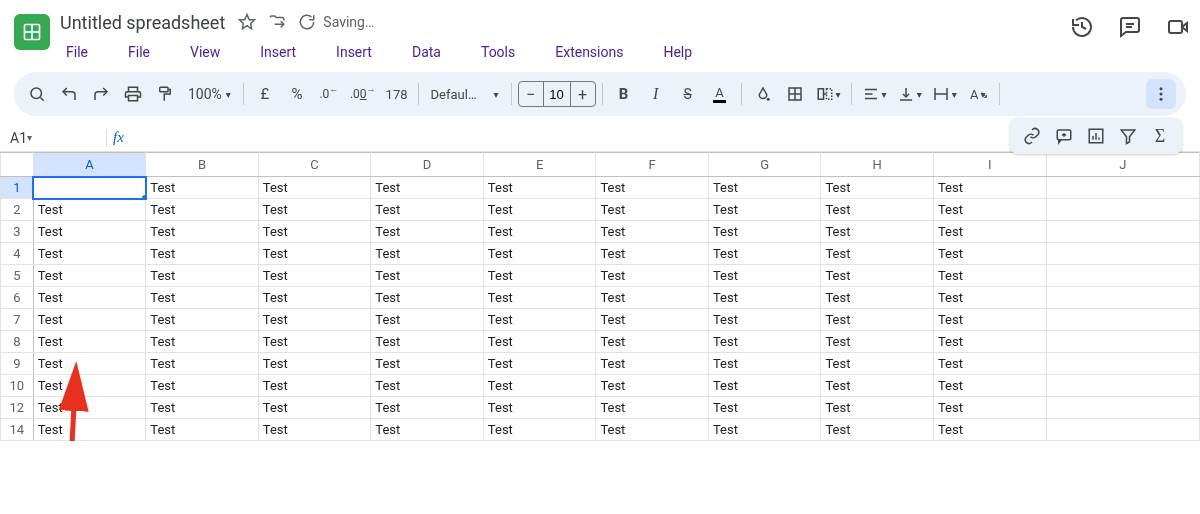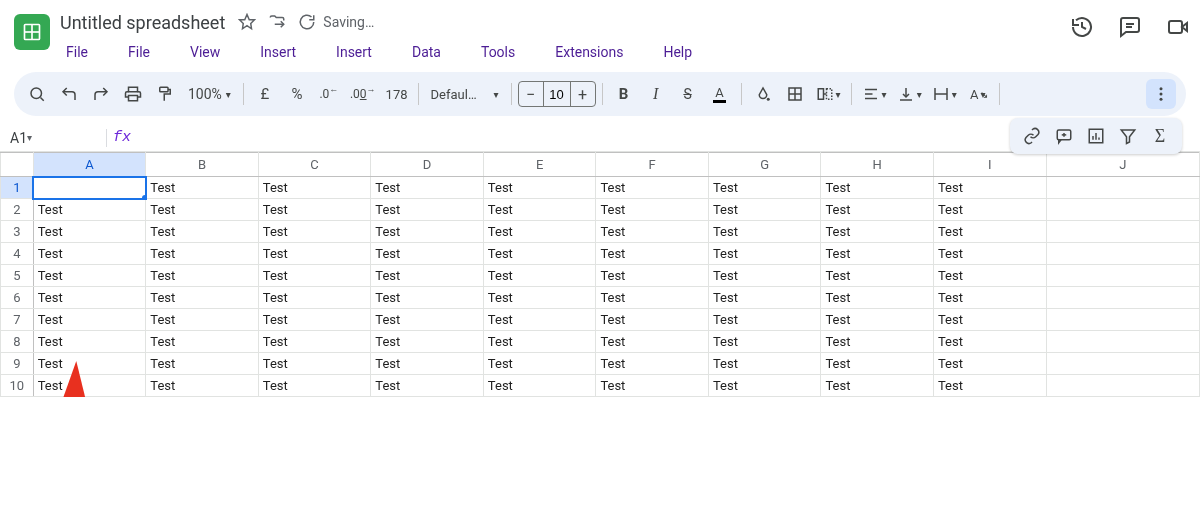"fx" .fx { color: #6d28d9 -> #0369a1; font-family: Liberation Mono, monospace -> Liberation Serif, serif }
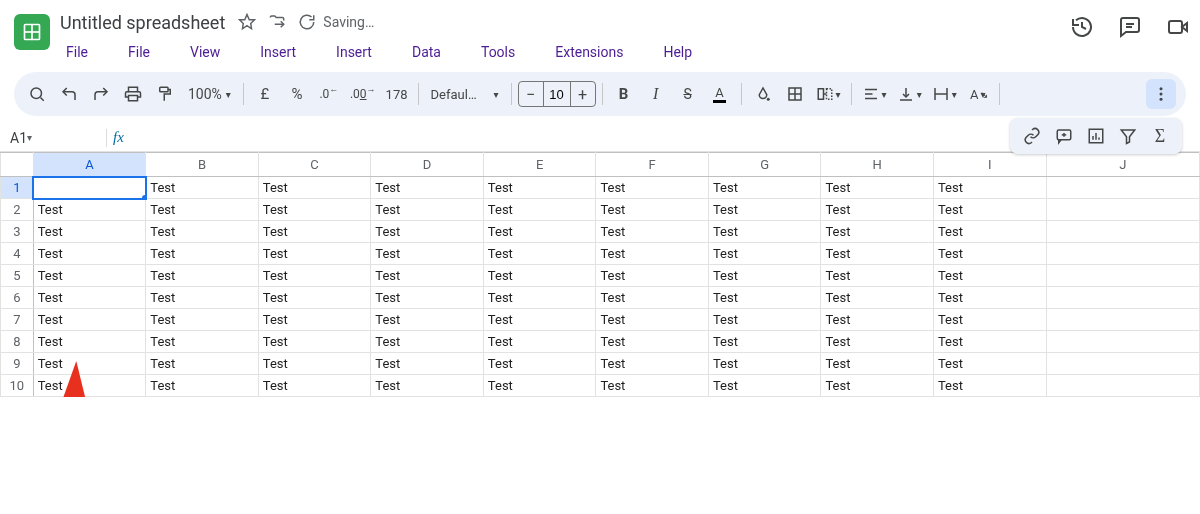"12" tr { html: none -> <tr> <th>12</th> <td>Test</td> <td>Test</td> <td>Test</td> <td>Test</td> <td>Test</td> <td>Test</td> <td>Test</td> <td>Test</td> <td>Test</td> <td></td> </tr> }
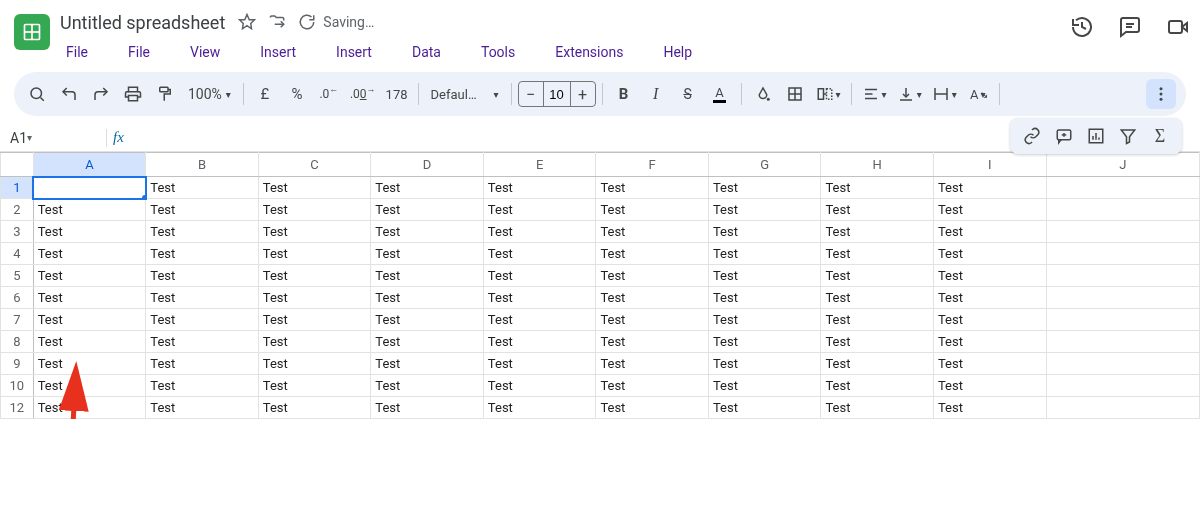"14" tr { html: none -> <tr> <th>14</th> <td>Test</td> <td>Test</td> <td>Test</td> <td>Test</td> <td>Test</td> <td>Test</td> <td>Test</td> <td>Test</td> <td>Test</td> <td></td> </tr> }
